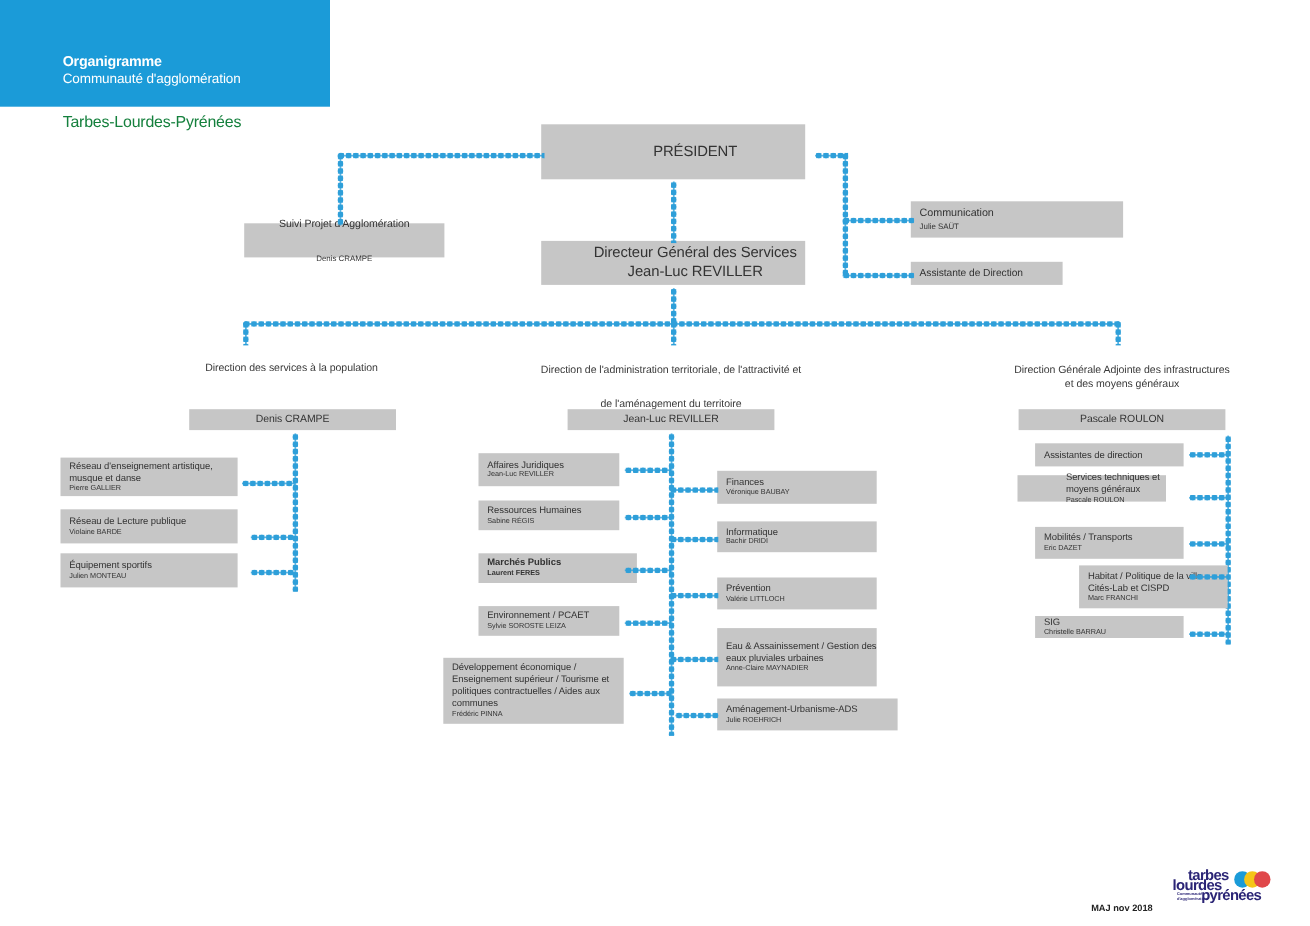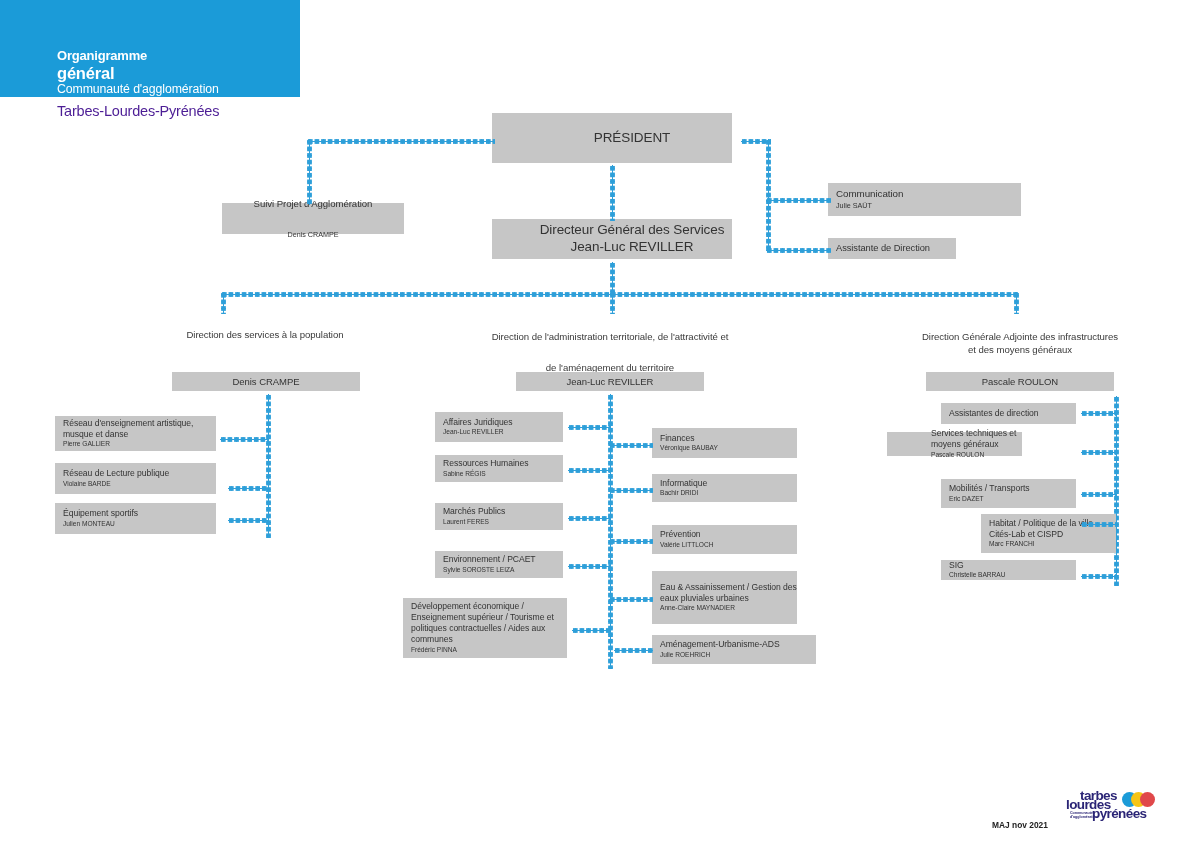"général" span.l2 { html: <span>général</span> -> none }
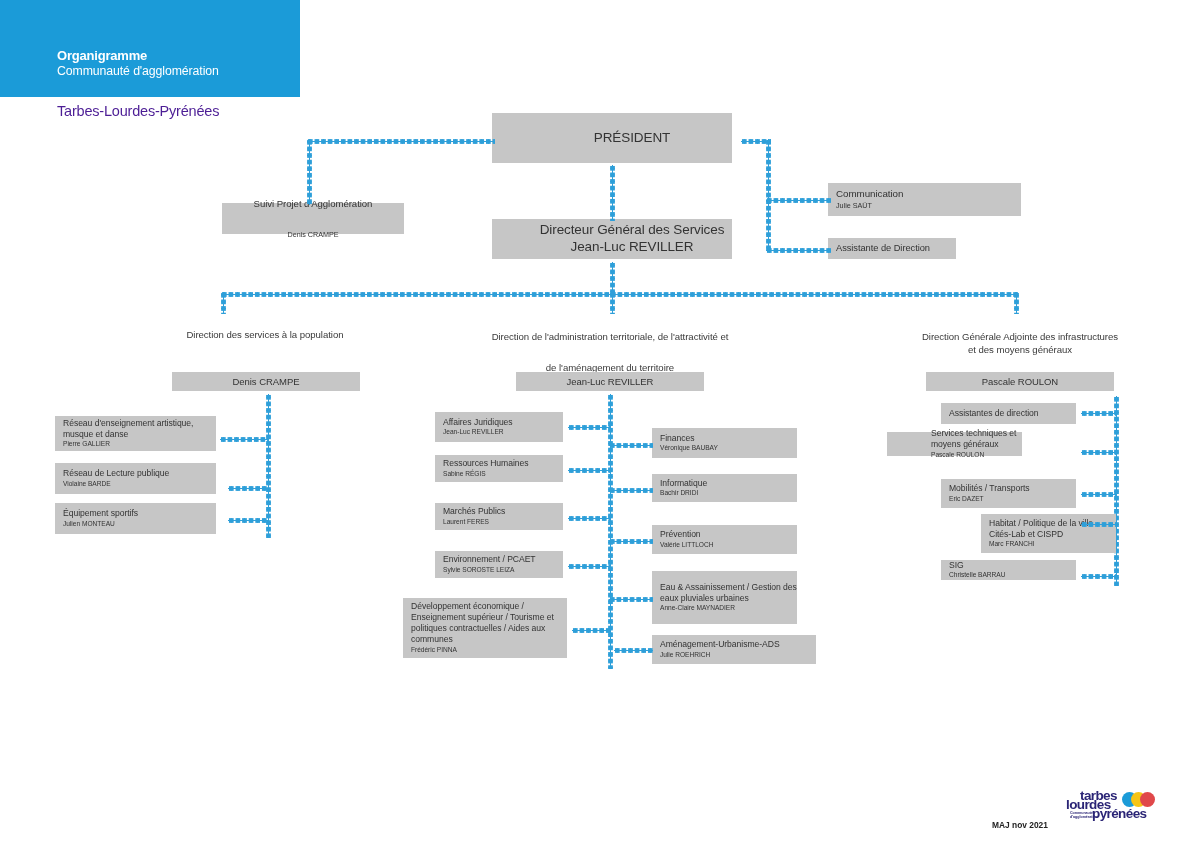"Tarbes-Lourdes-Pyrénées" #header-sub { color: #4c1d95 -> #15803d }
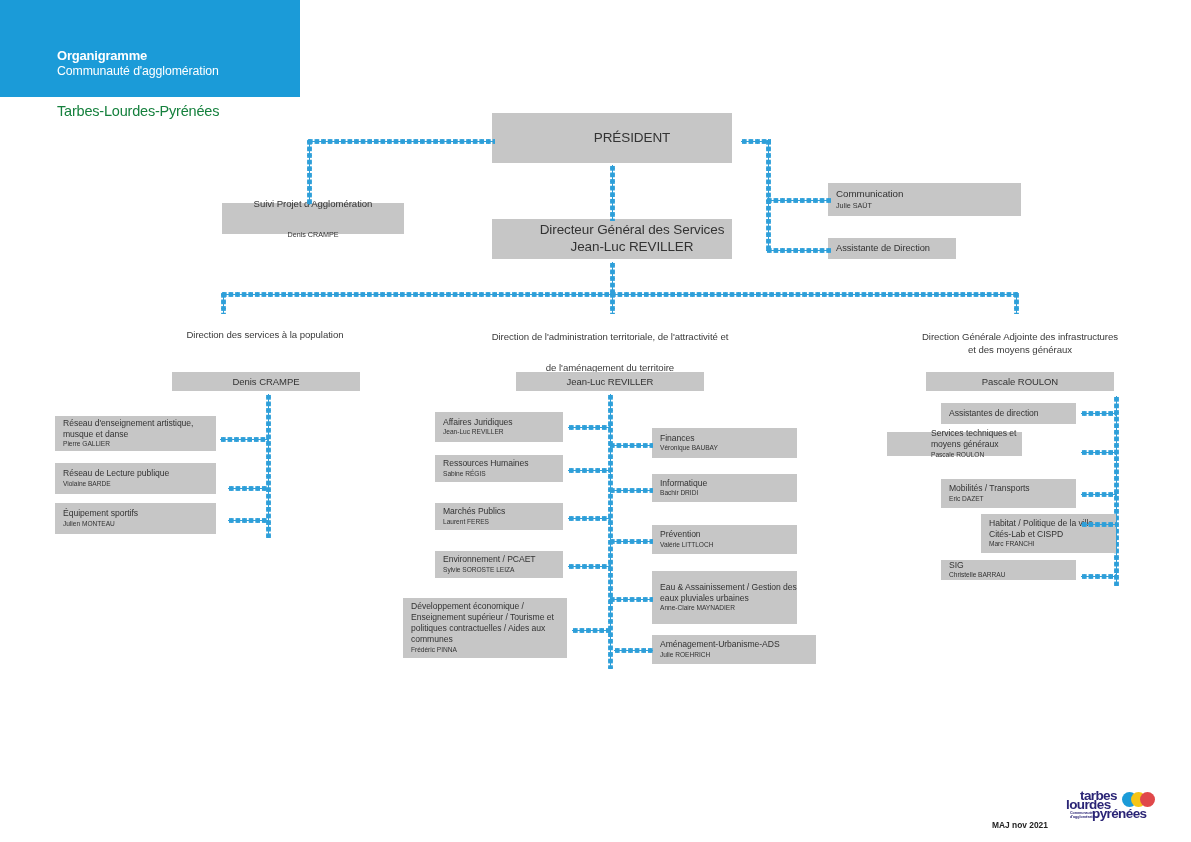"Assistante de Direction" div.abs { width: 128px -> 138px }
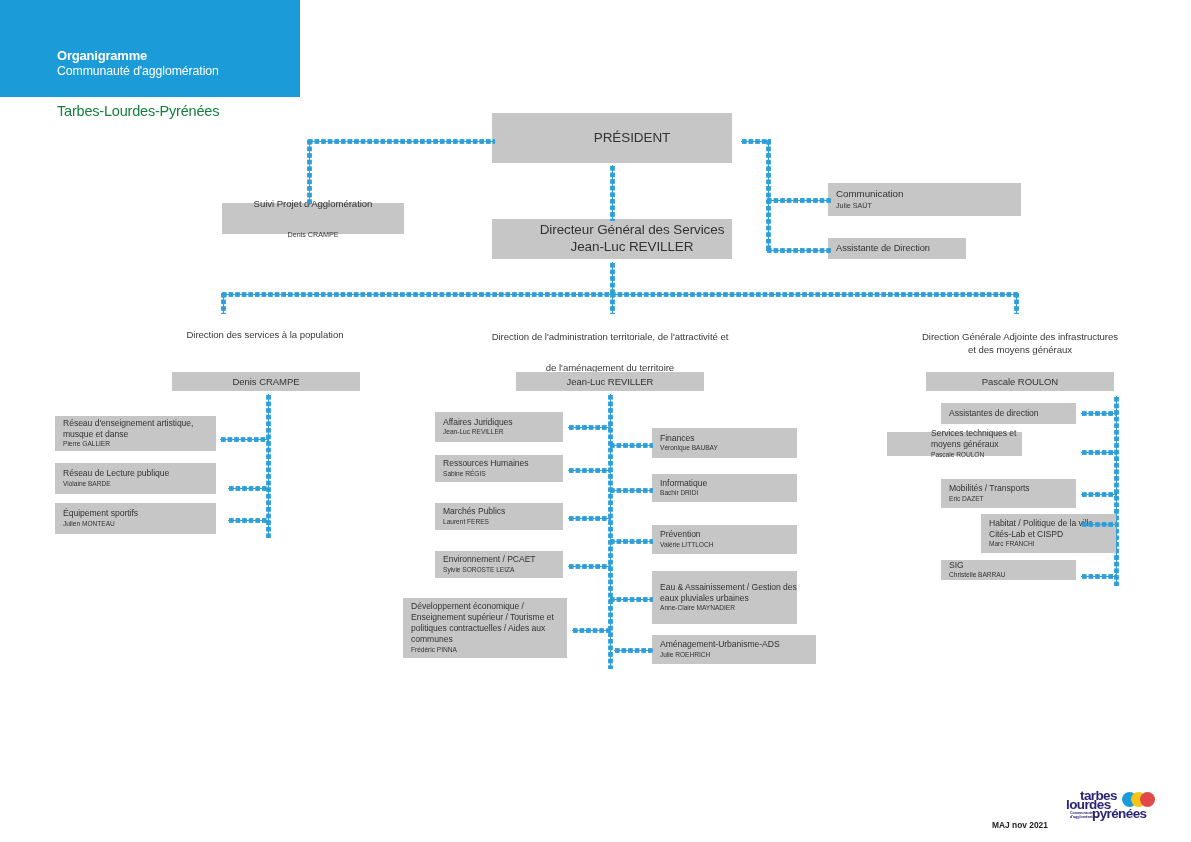"Services techniques et moyens généraux" div.abs { left: 887px -> 925px }
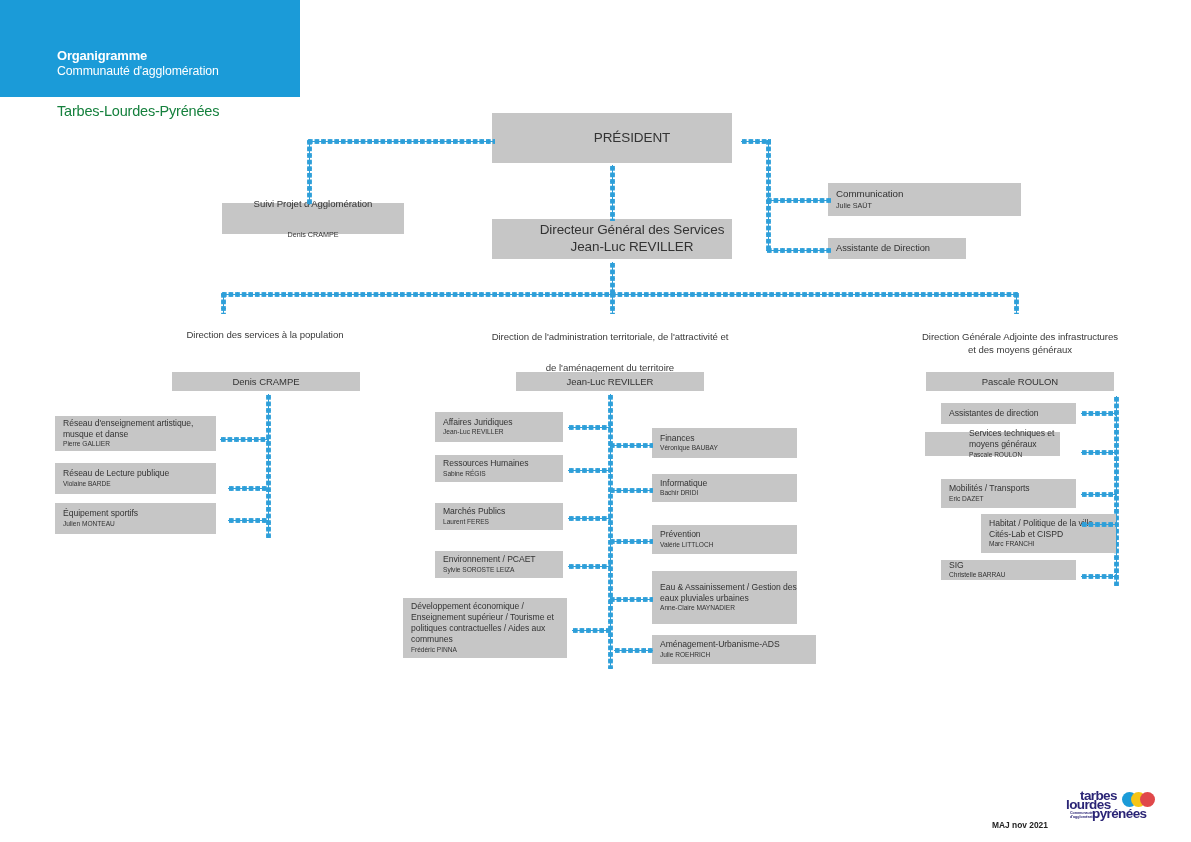"Marchés Publics" div.abs { font-weight: none -> bold; width: 128px -> 144px }
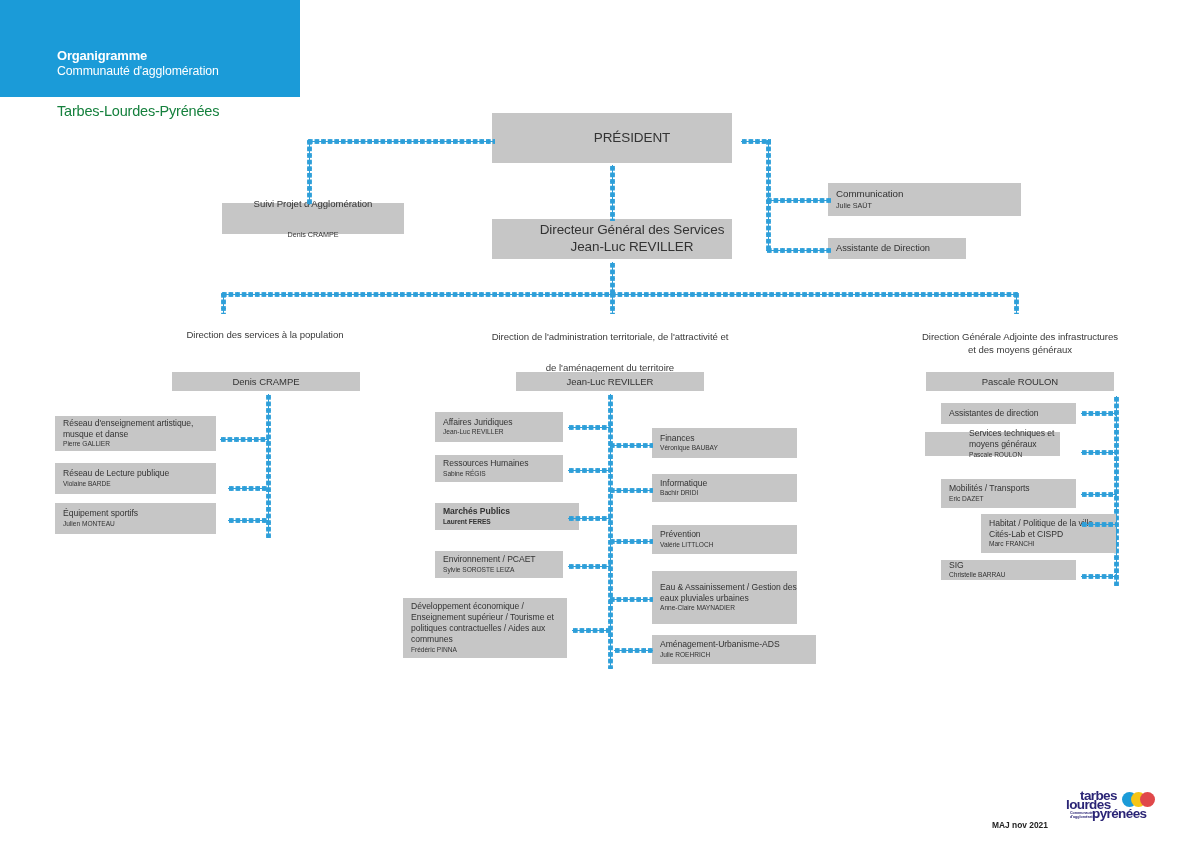"MAJ nov 2021" div.abs { text: 2021 -> 2018 }
